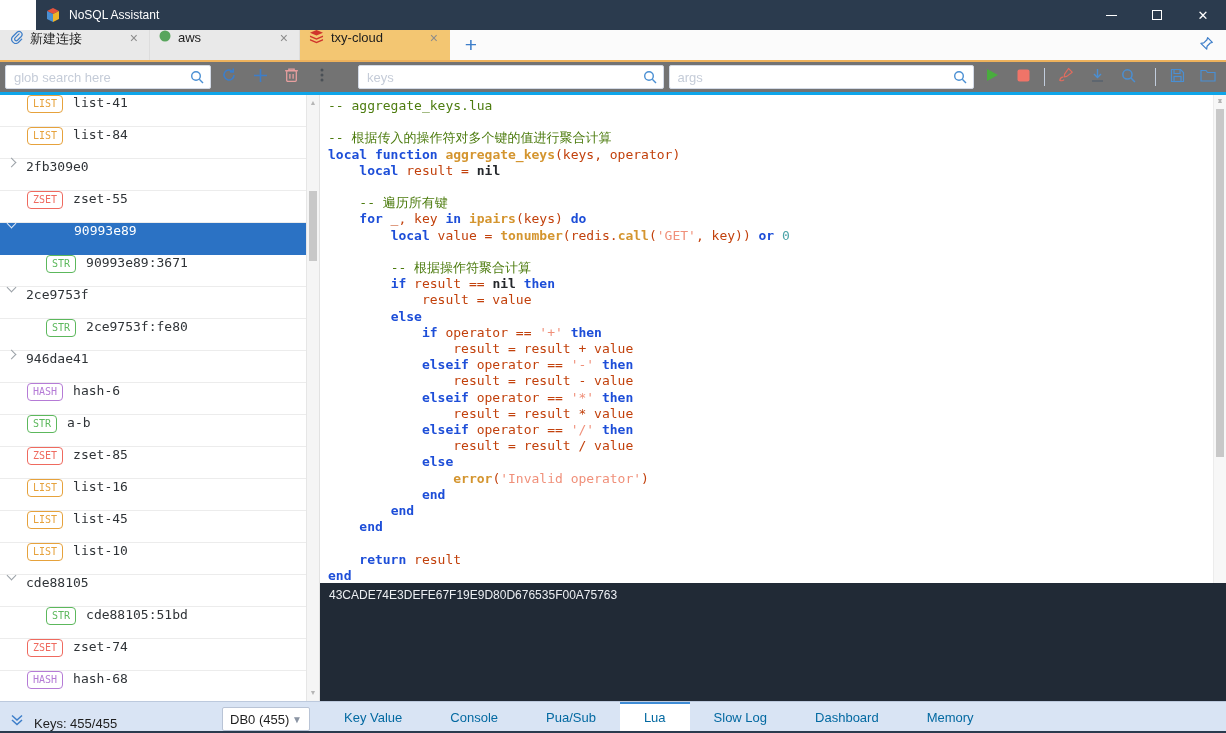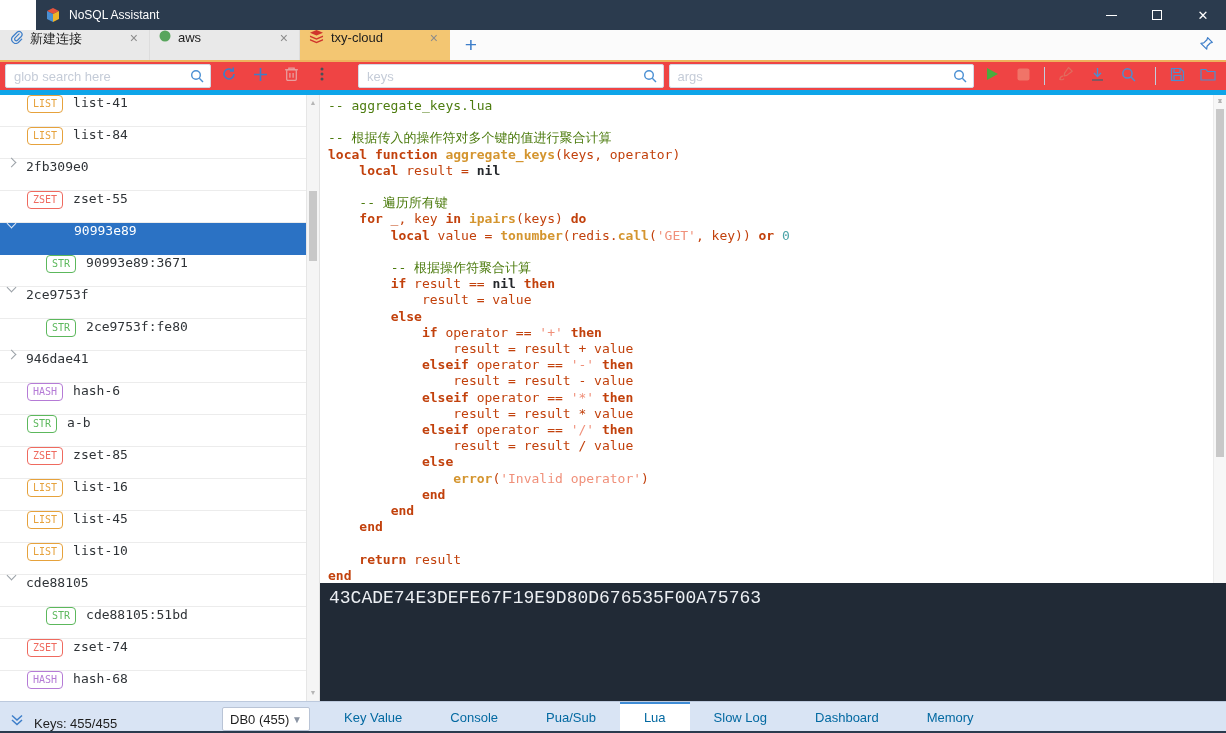"glob search here" .toolbar { background: #ef4444 -> #737373; border-bottom: 5px solid #0ea5e9 -> 3px solid #0ea5e9 }
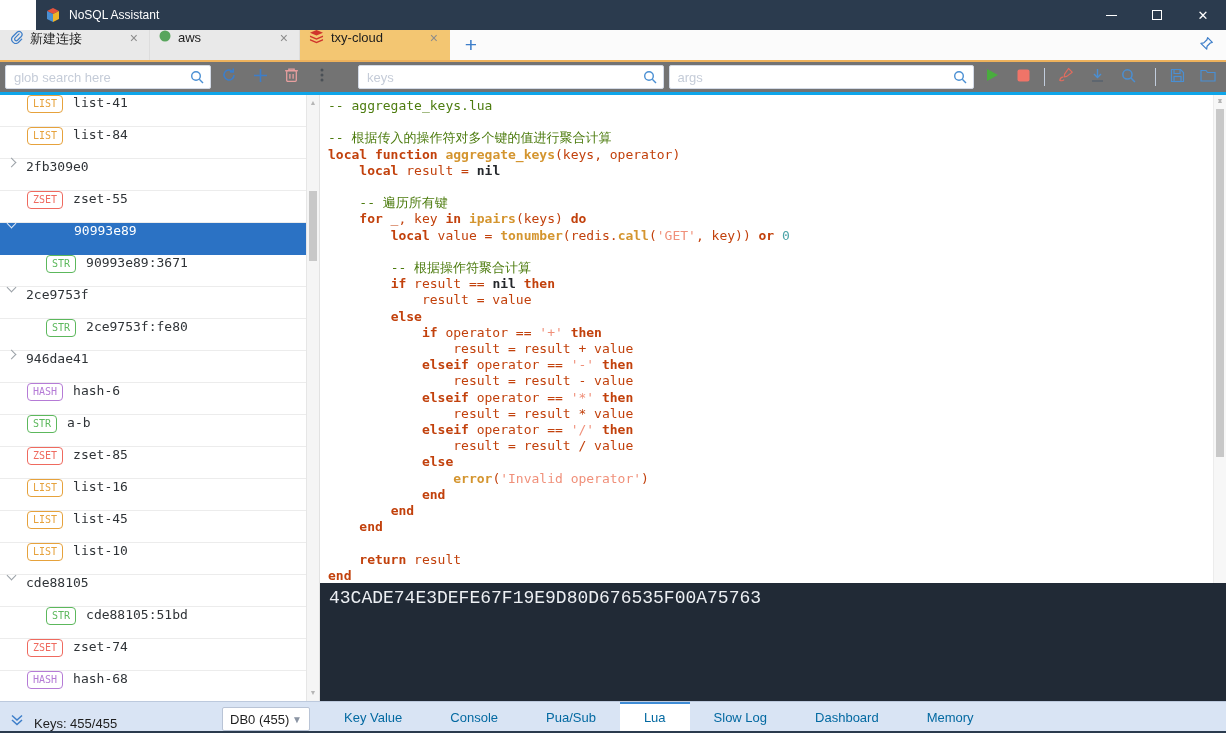"local" .t-k { color: #c2410c -> #1d4ed8 }
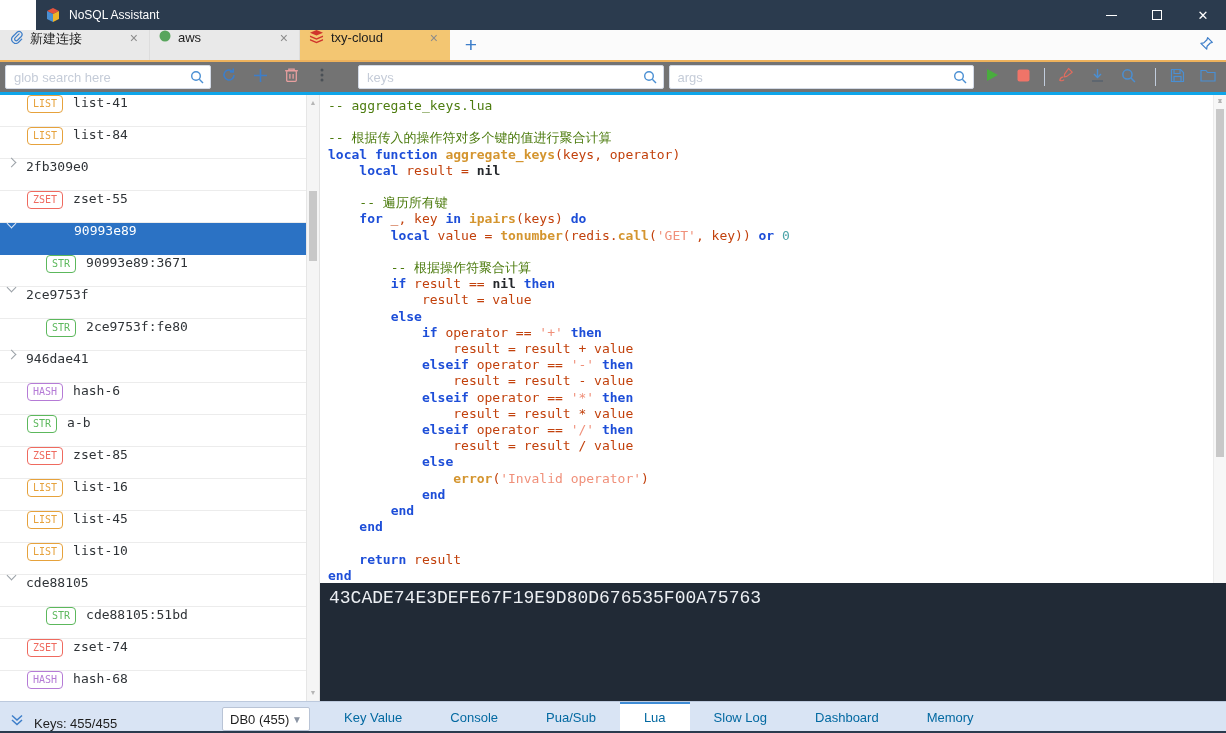"43CADE74E3DEFE67F19E9D80D676535F00A75763" .console { font-family: Liberation Mono, monospace -> Liberation Sans, sans-serif; font-size: 18px -> 12px }
